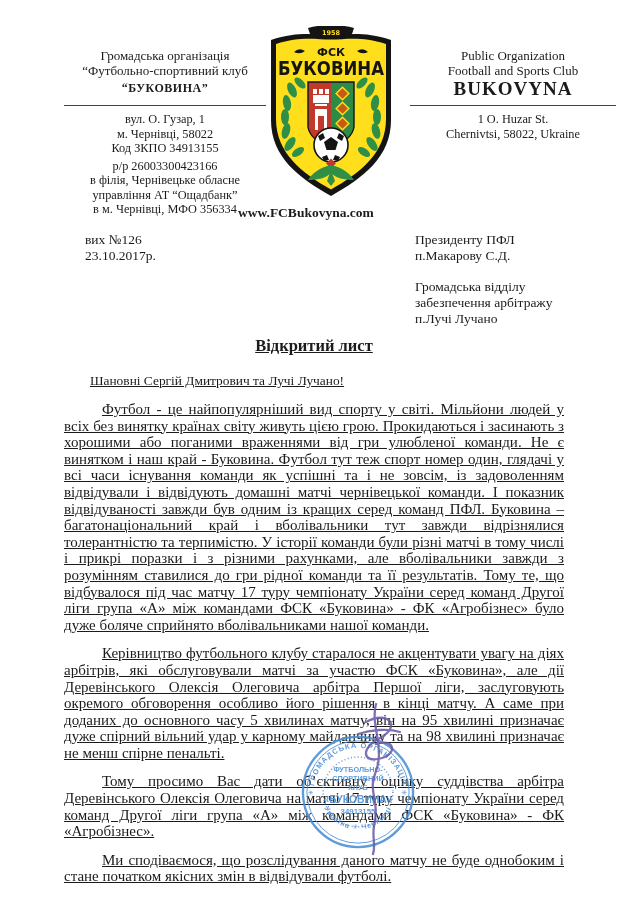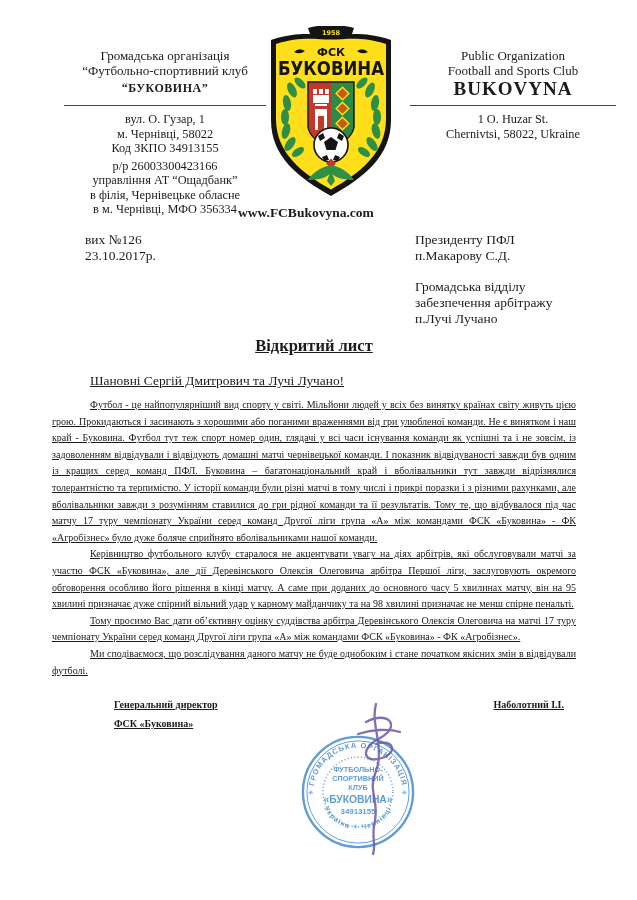"управління АТ “Ощадбанк”" span.hdr-addr { order: before "в філія, Чернівецьке обласне" -> after "в філія, Чернівецьке обласне" }
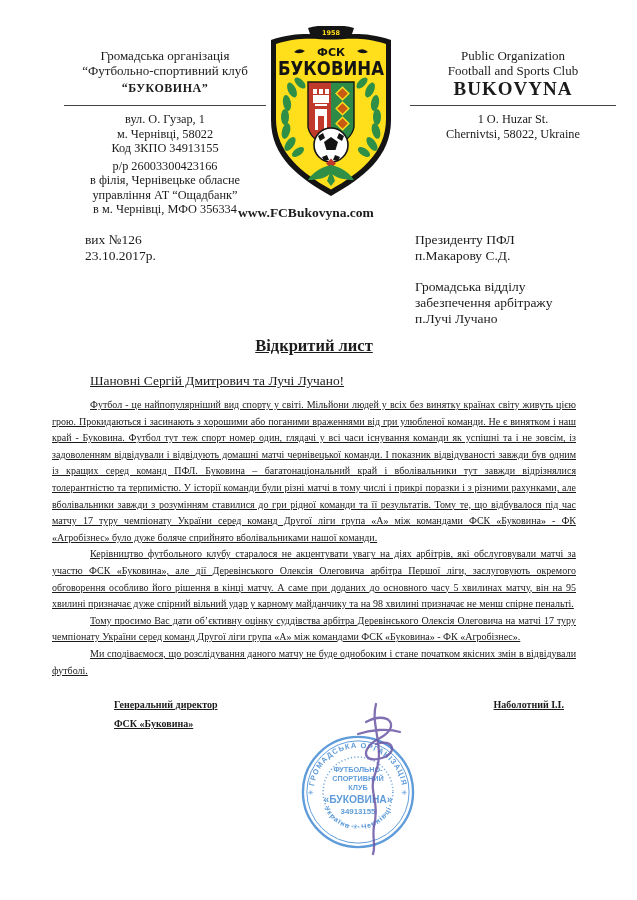"Футбол - це найпопулярніший вид" .para { font-size: 10px -> 15px; margin: 0 -> 12px }
